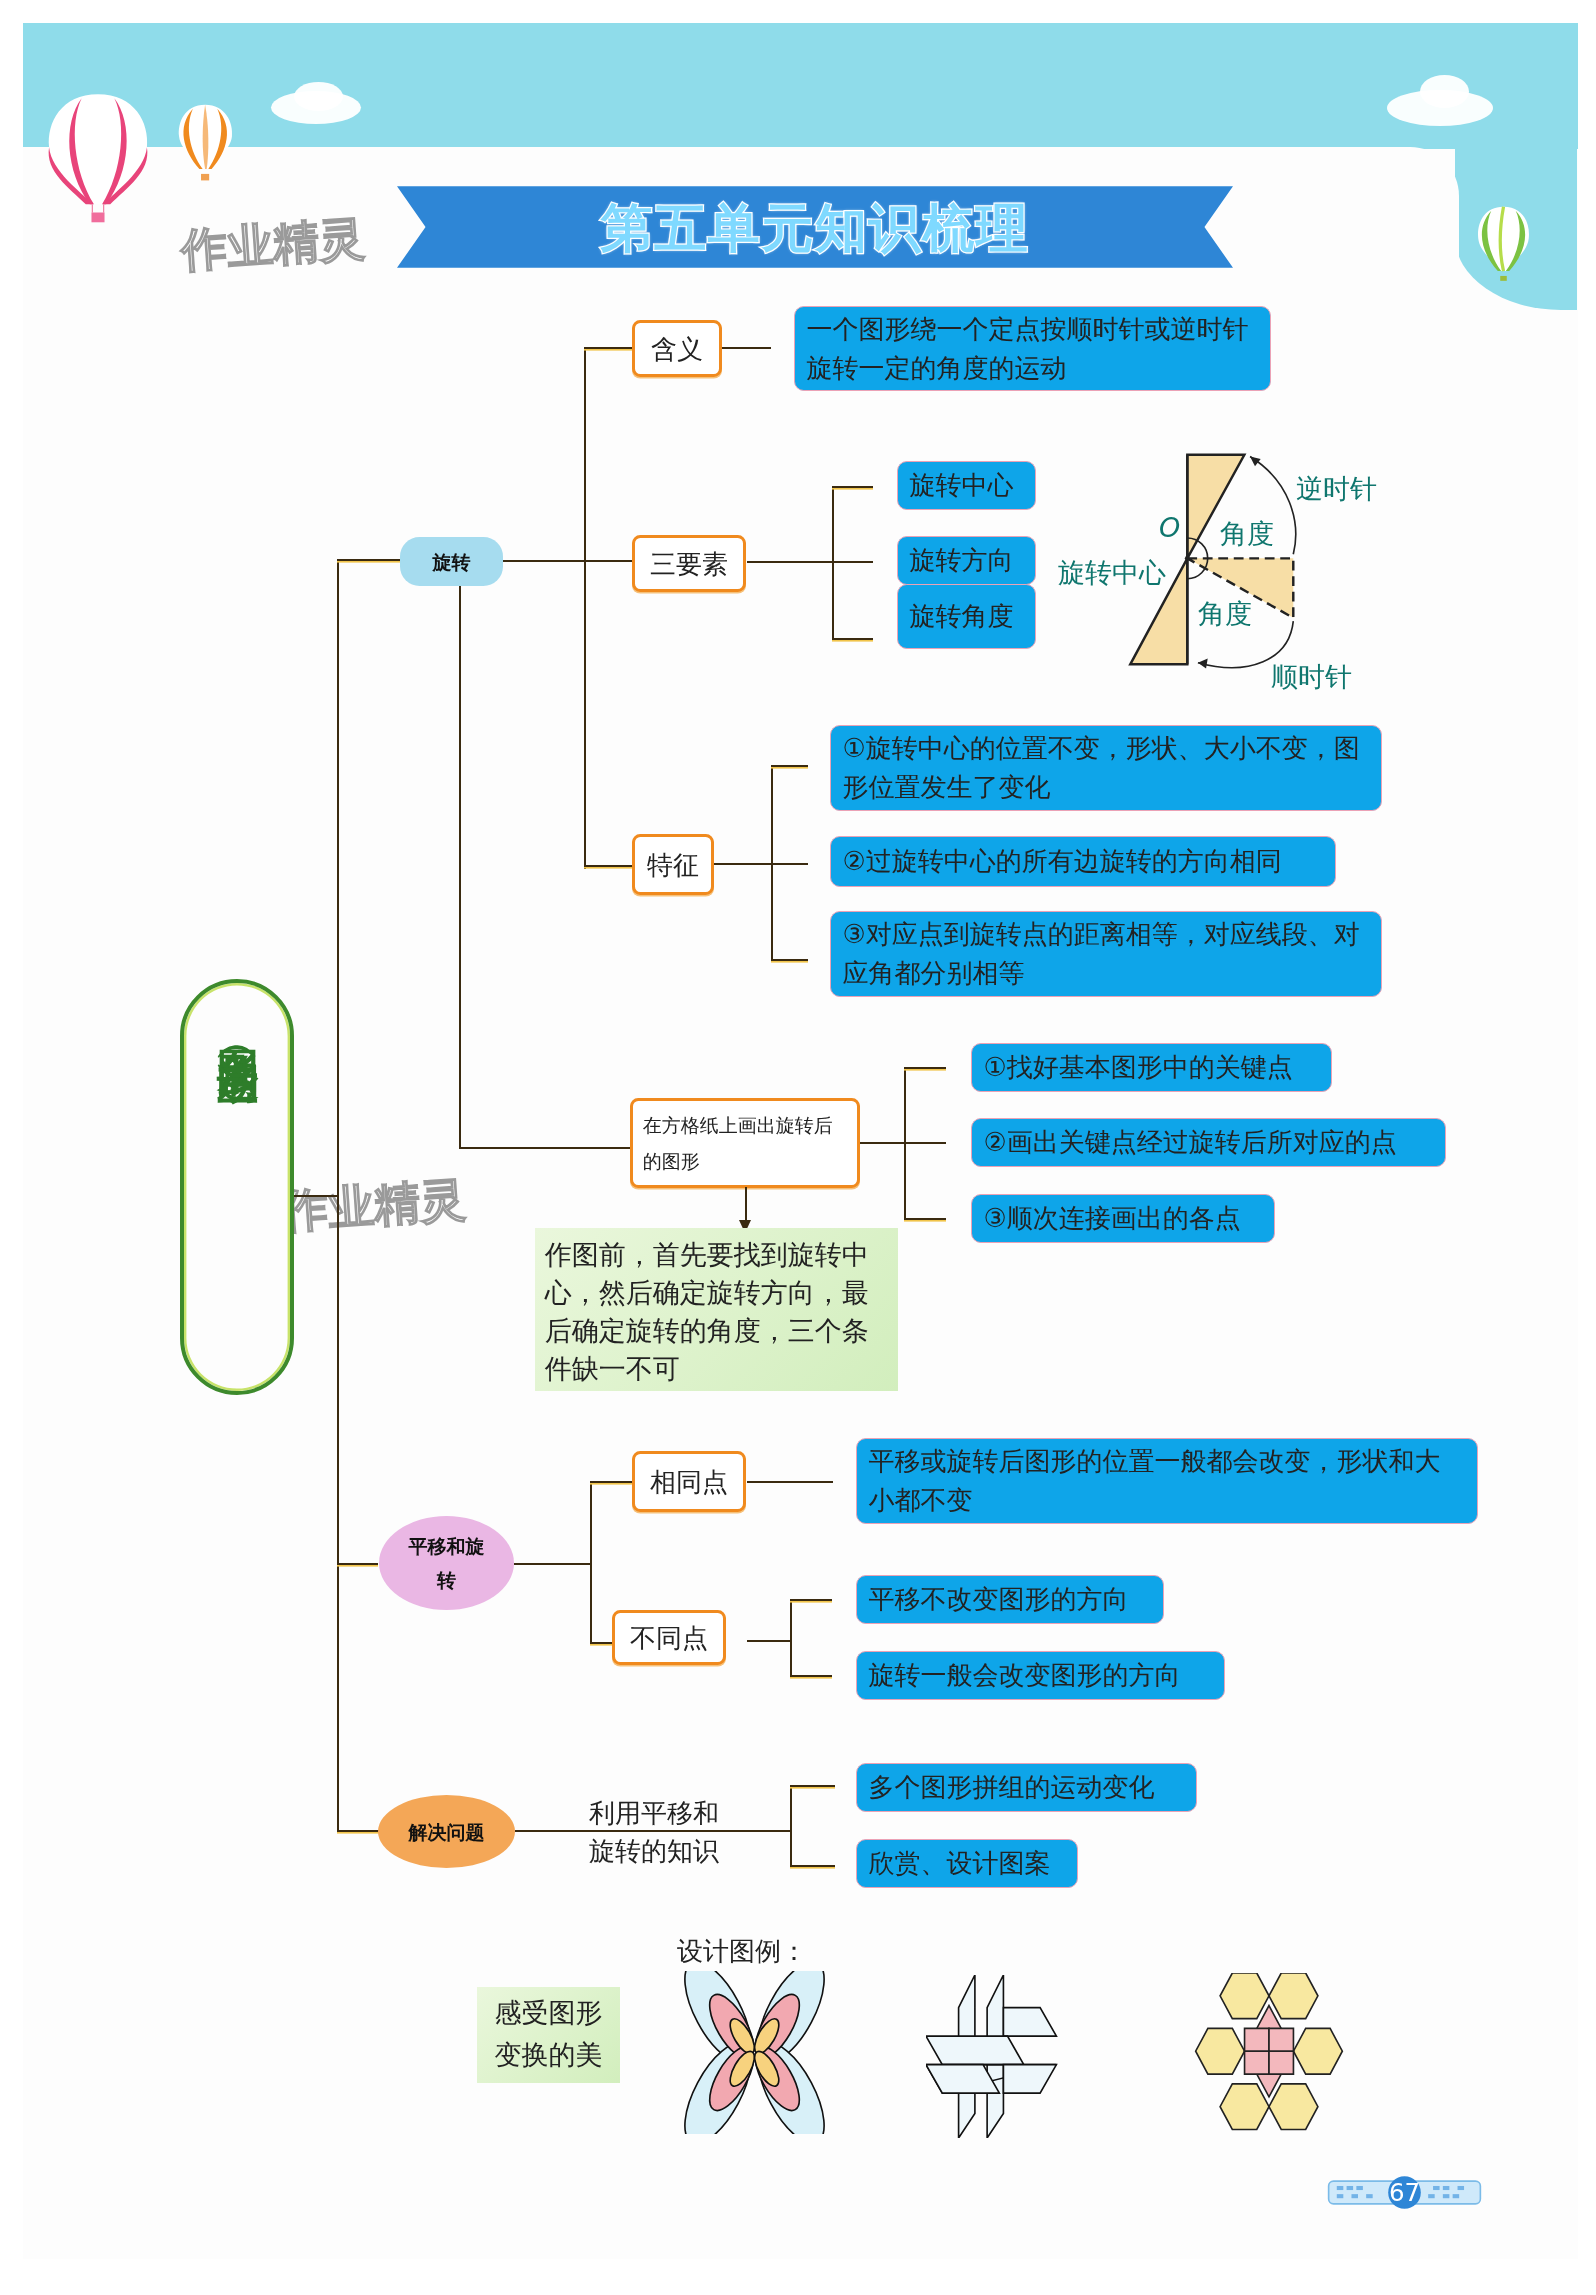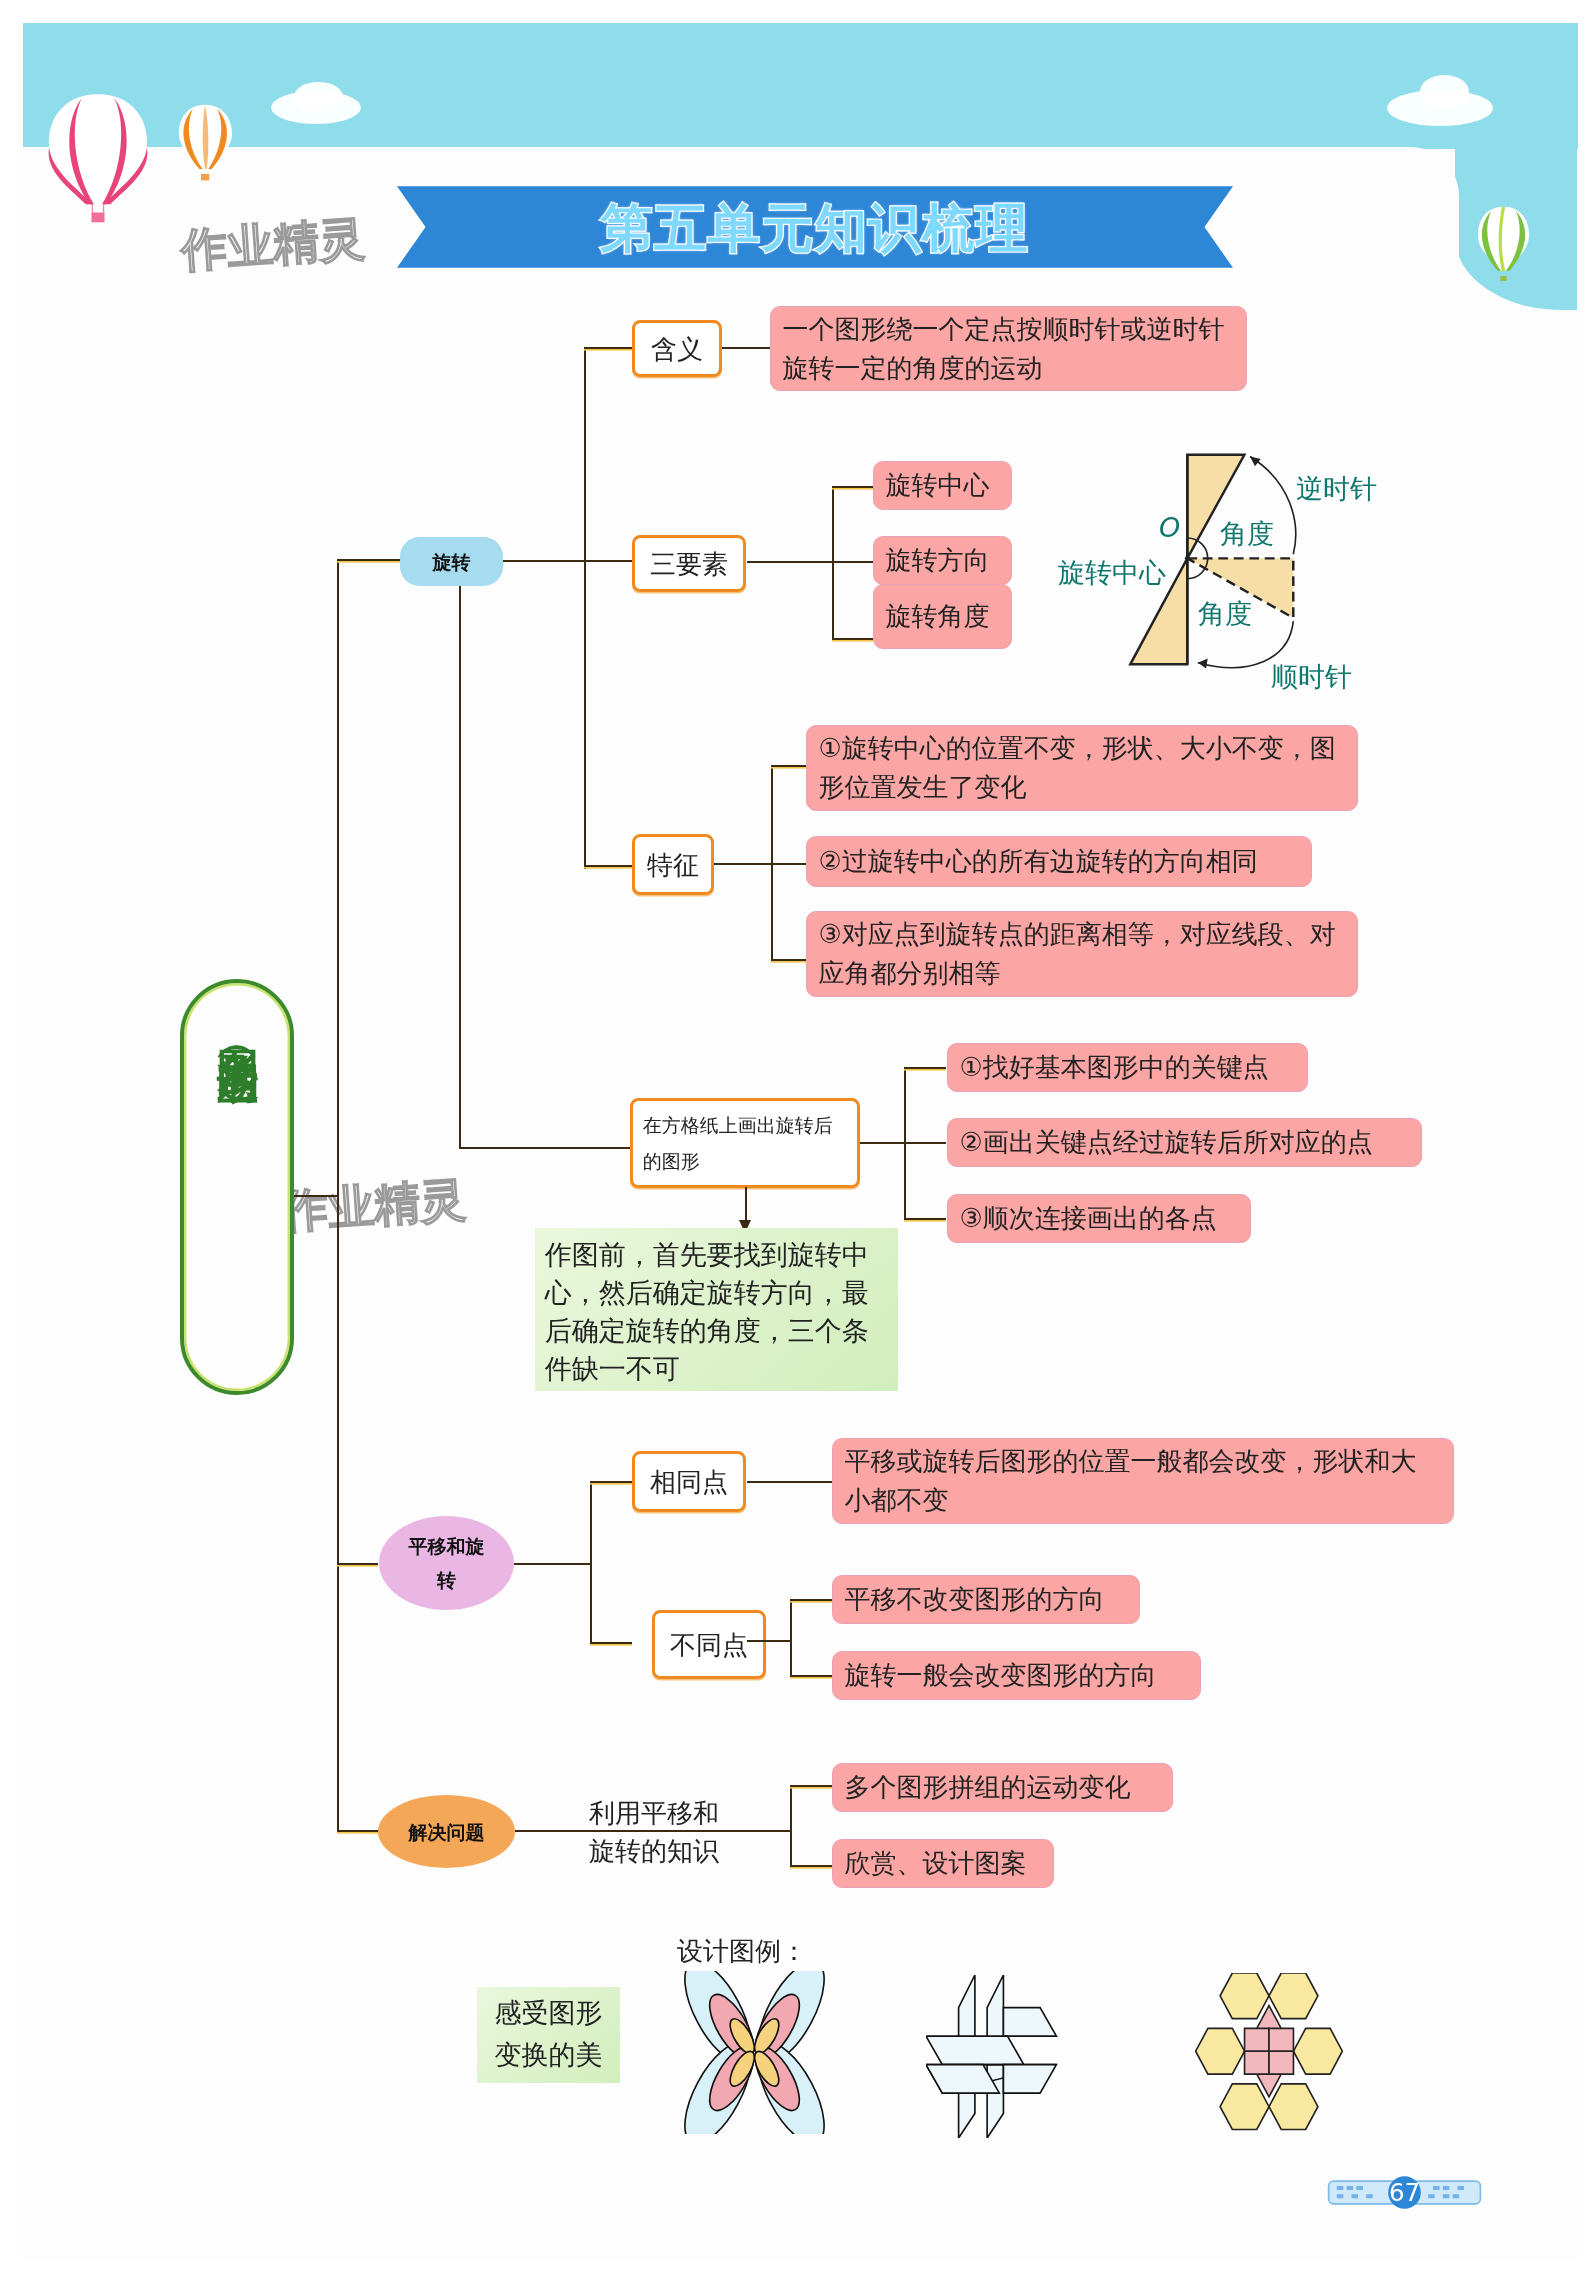"一个图形绕一个定点按顺时针或逆时针旋转一定的角度的运动" .pbox { background: #fca5a5 -> #0ea5e9; margin-left: none -> 24px }
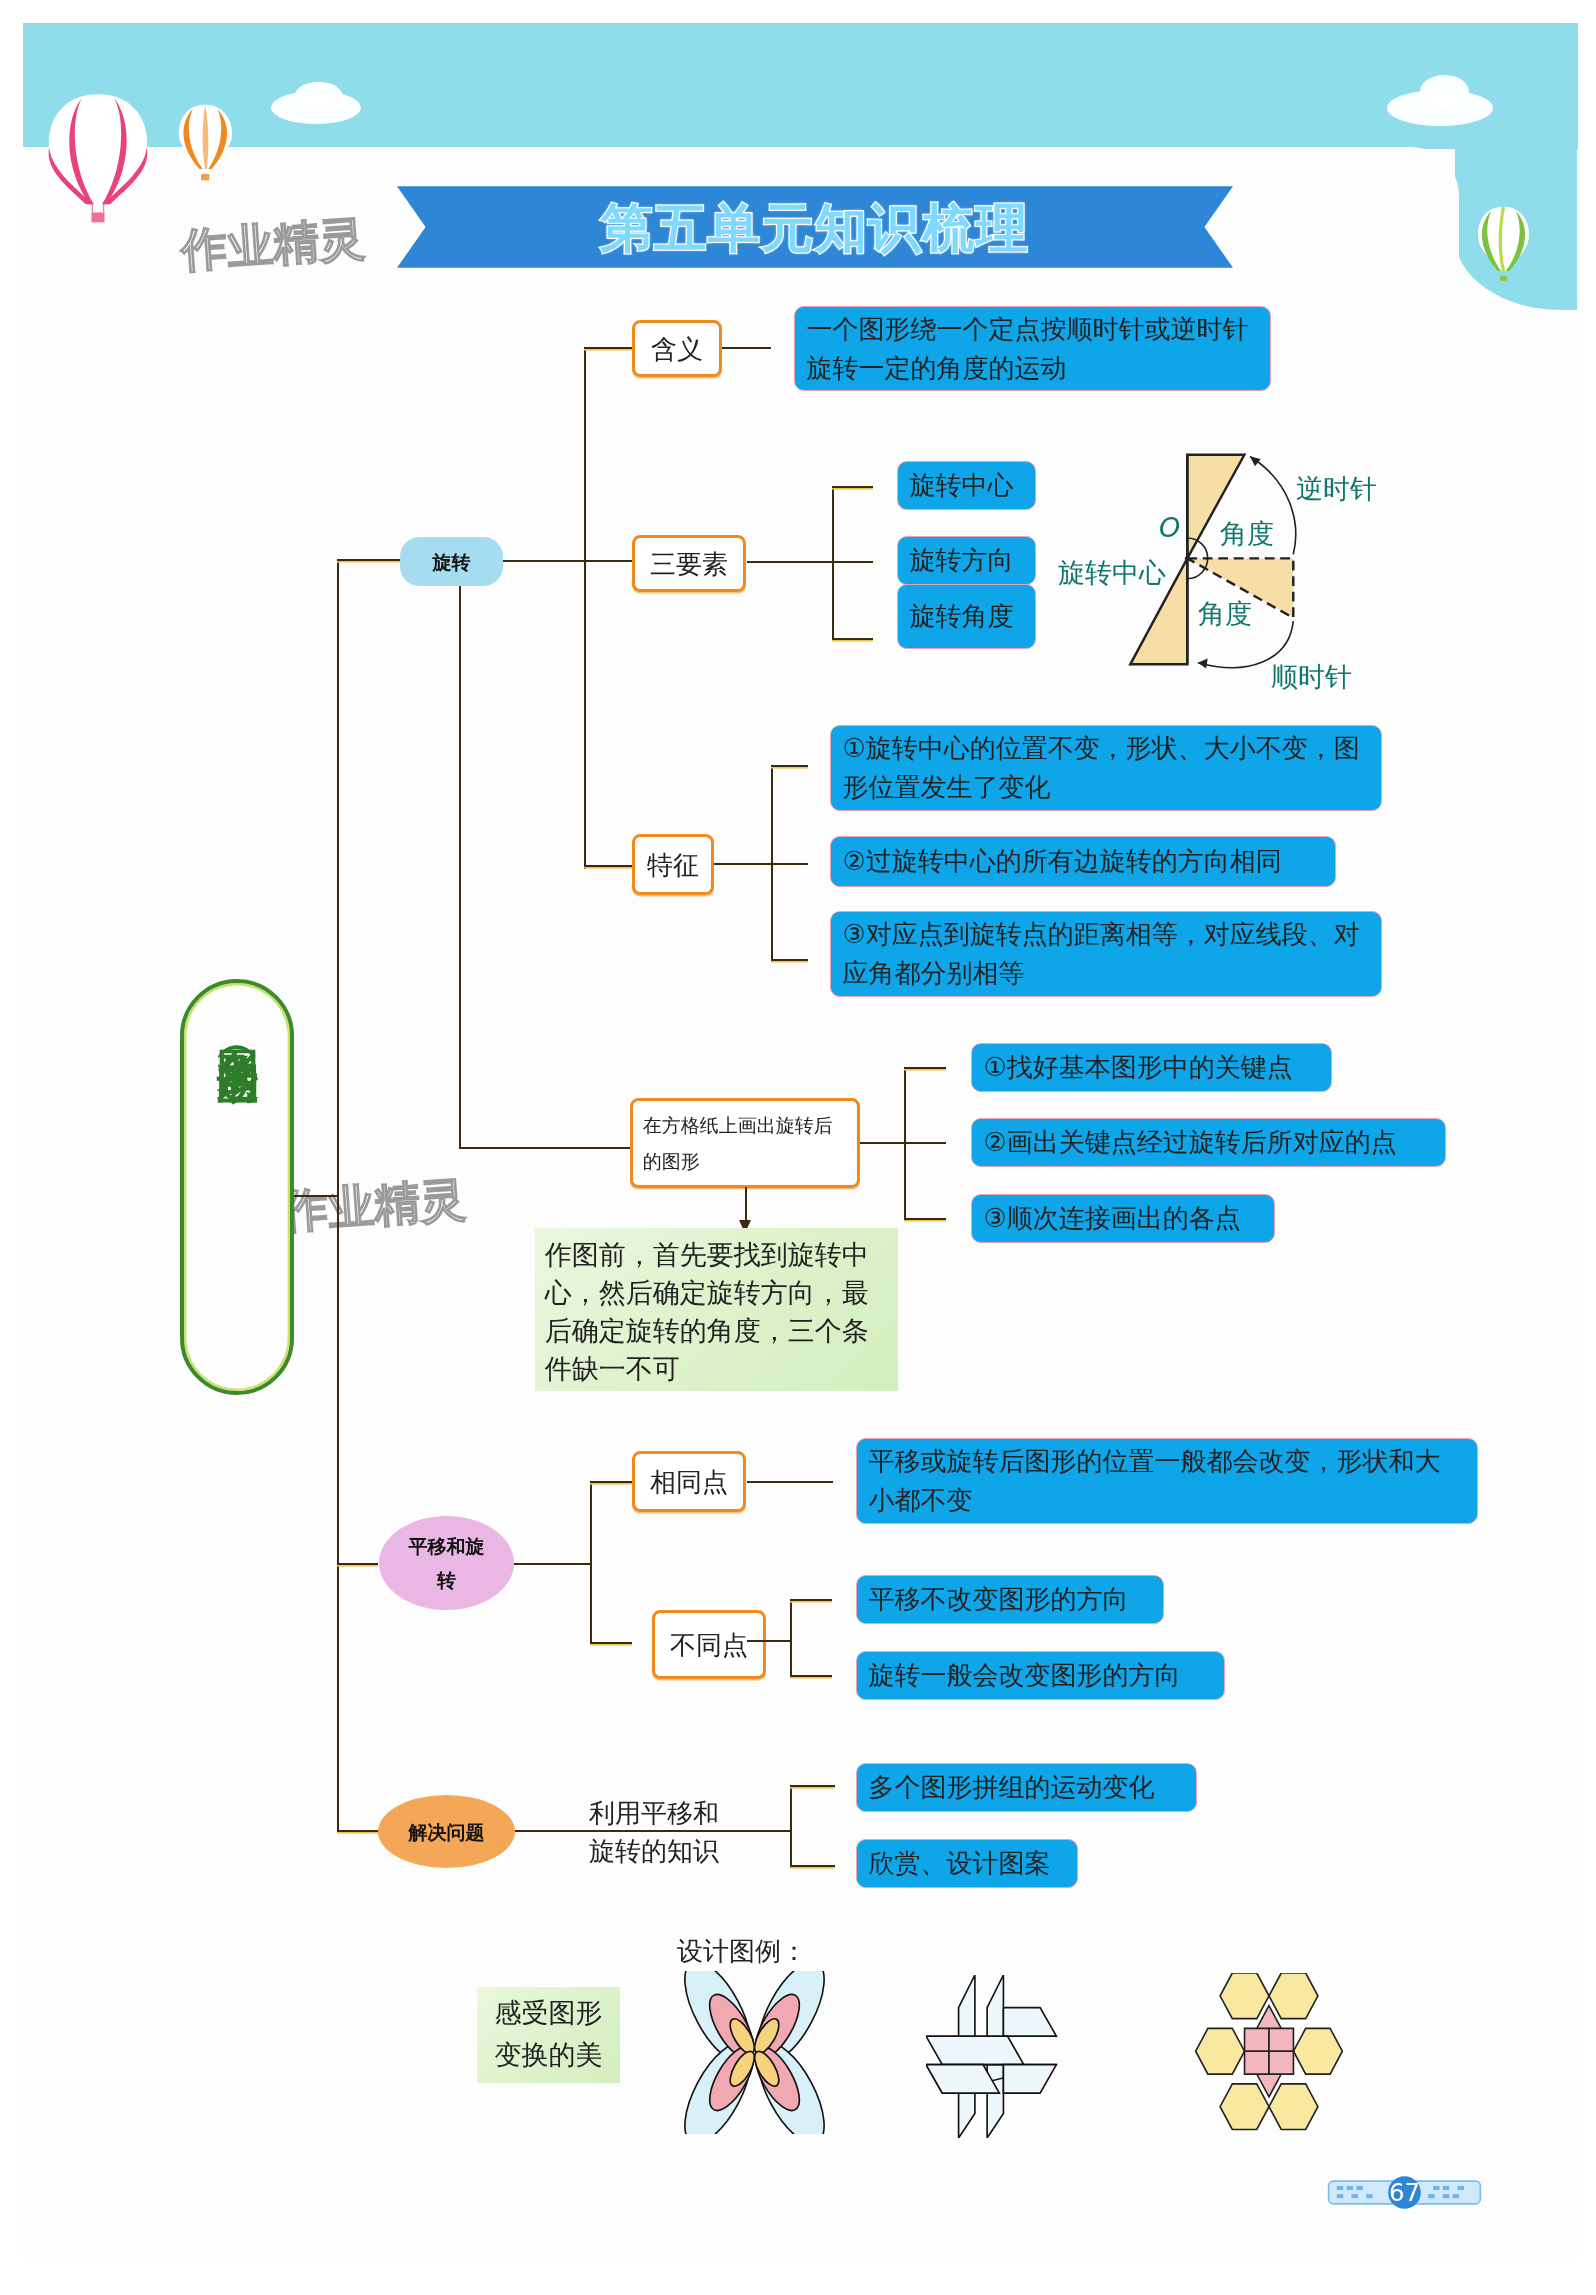"不同点" div.obox { height: 69px -> 55px; left: 652px -> 612px }
